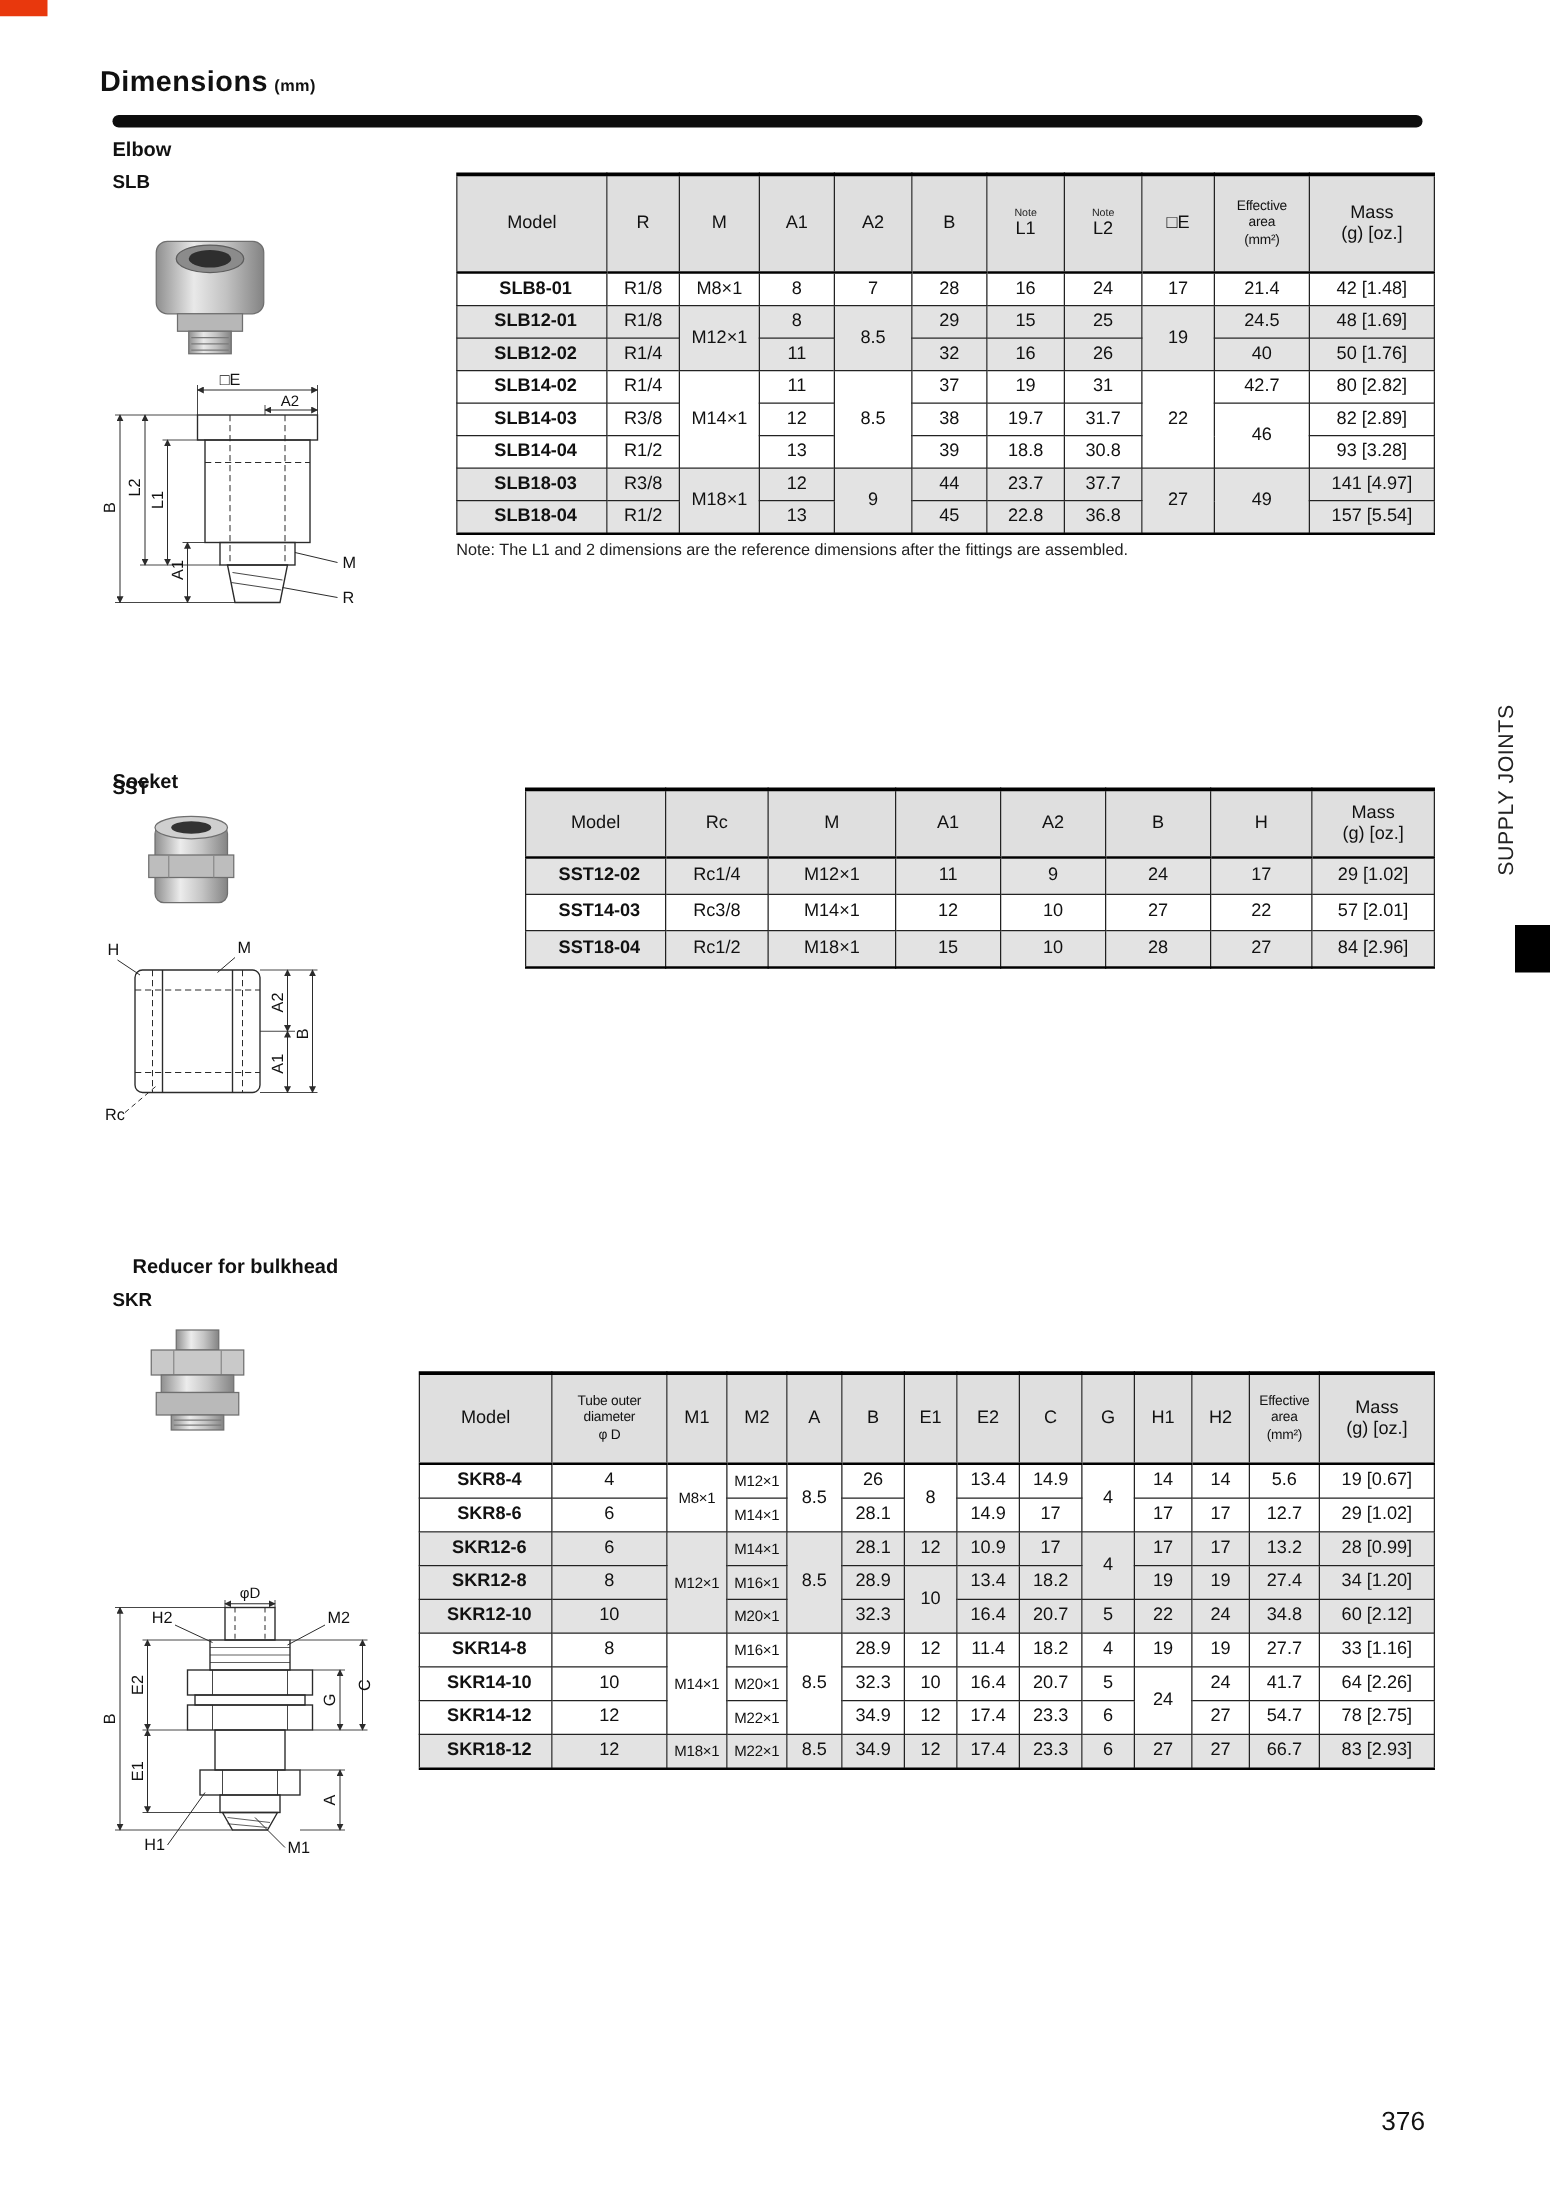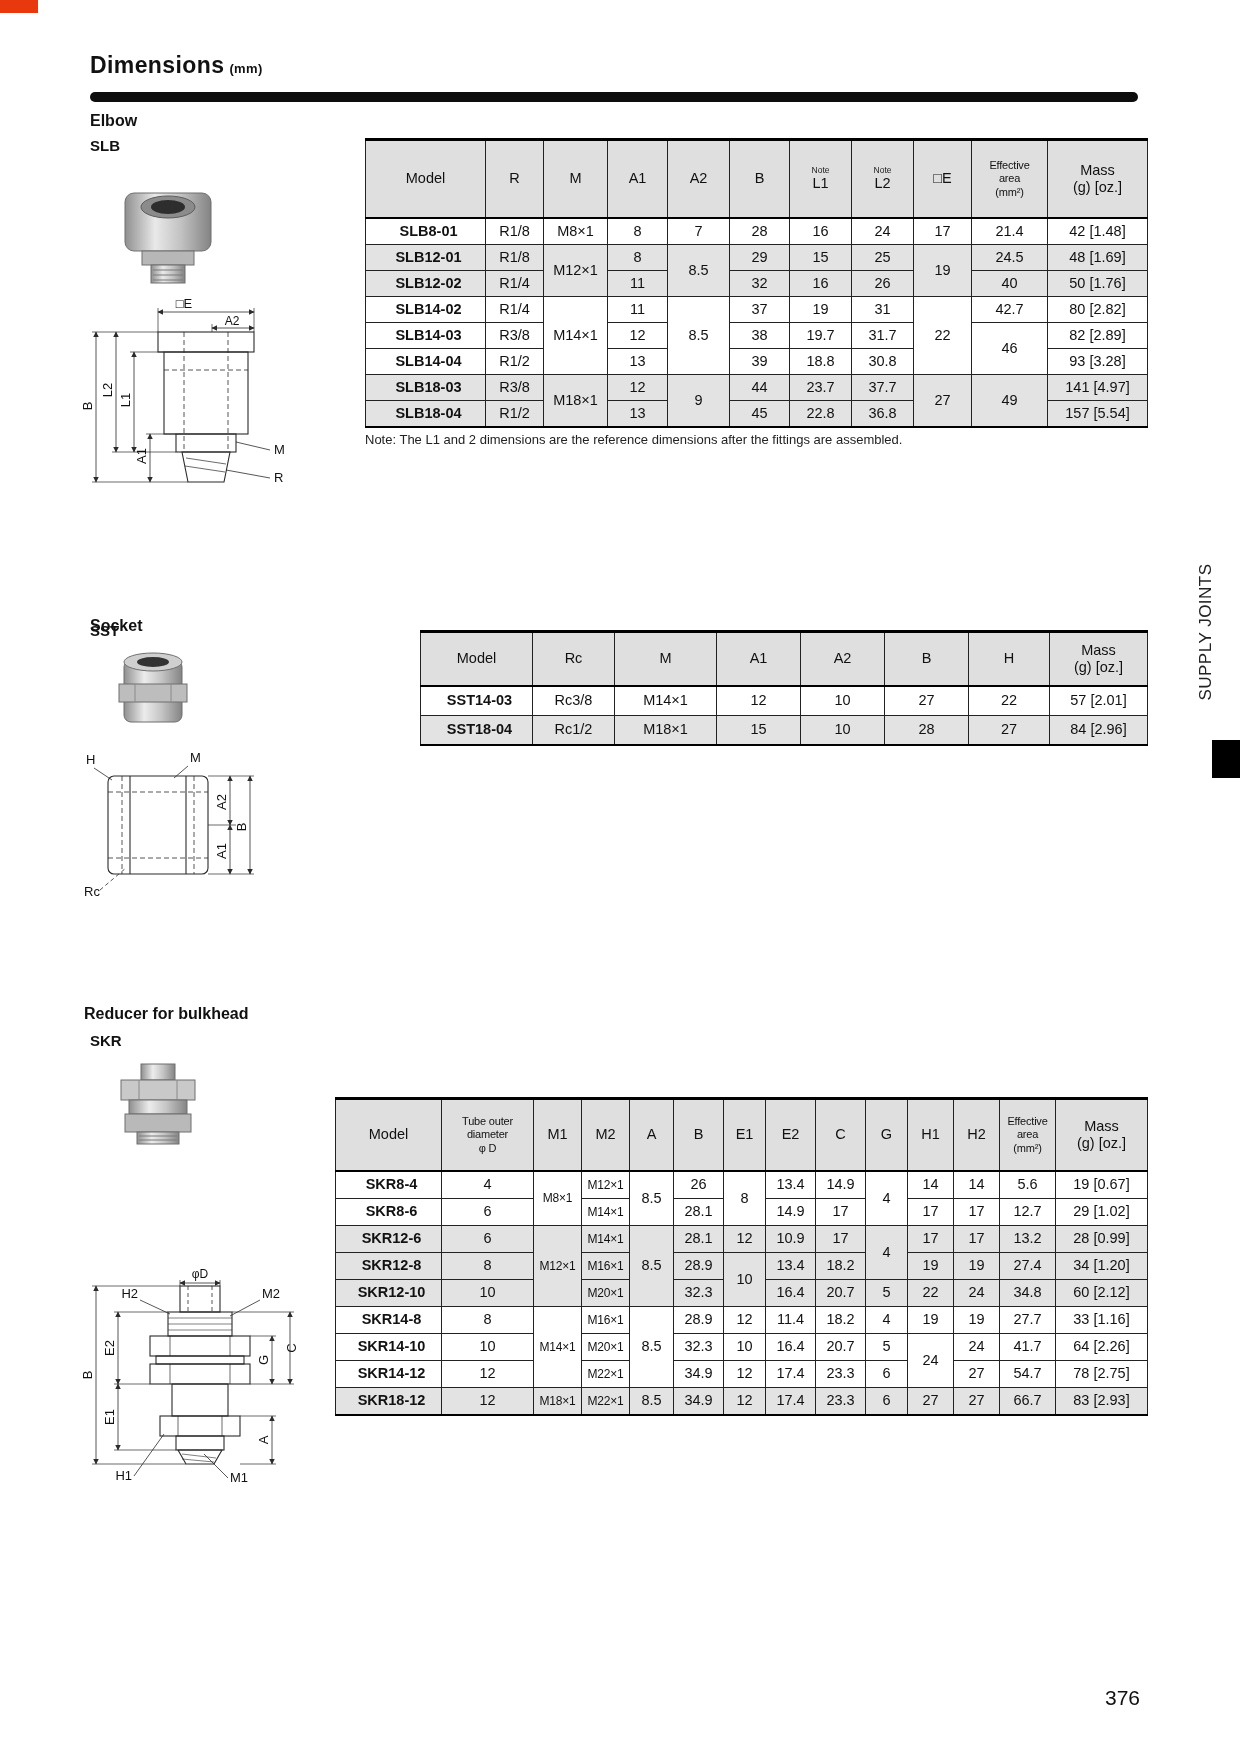"Dimensions (mm)" .ttl { left: 90px -> 80px }
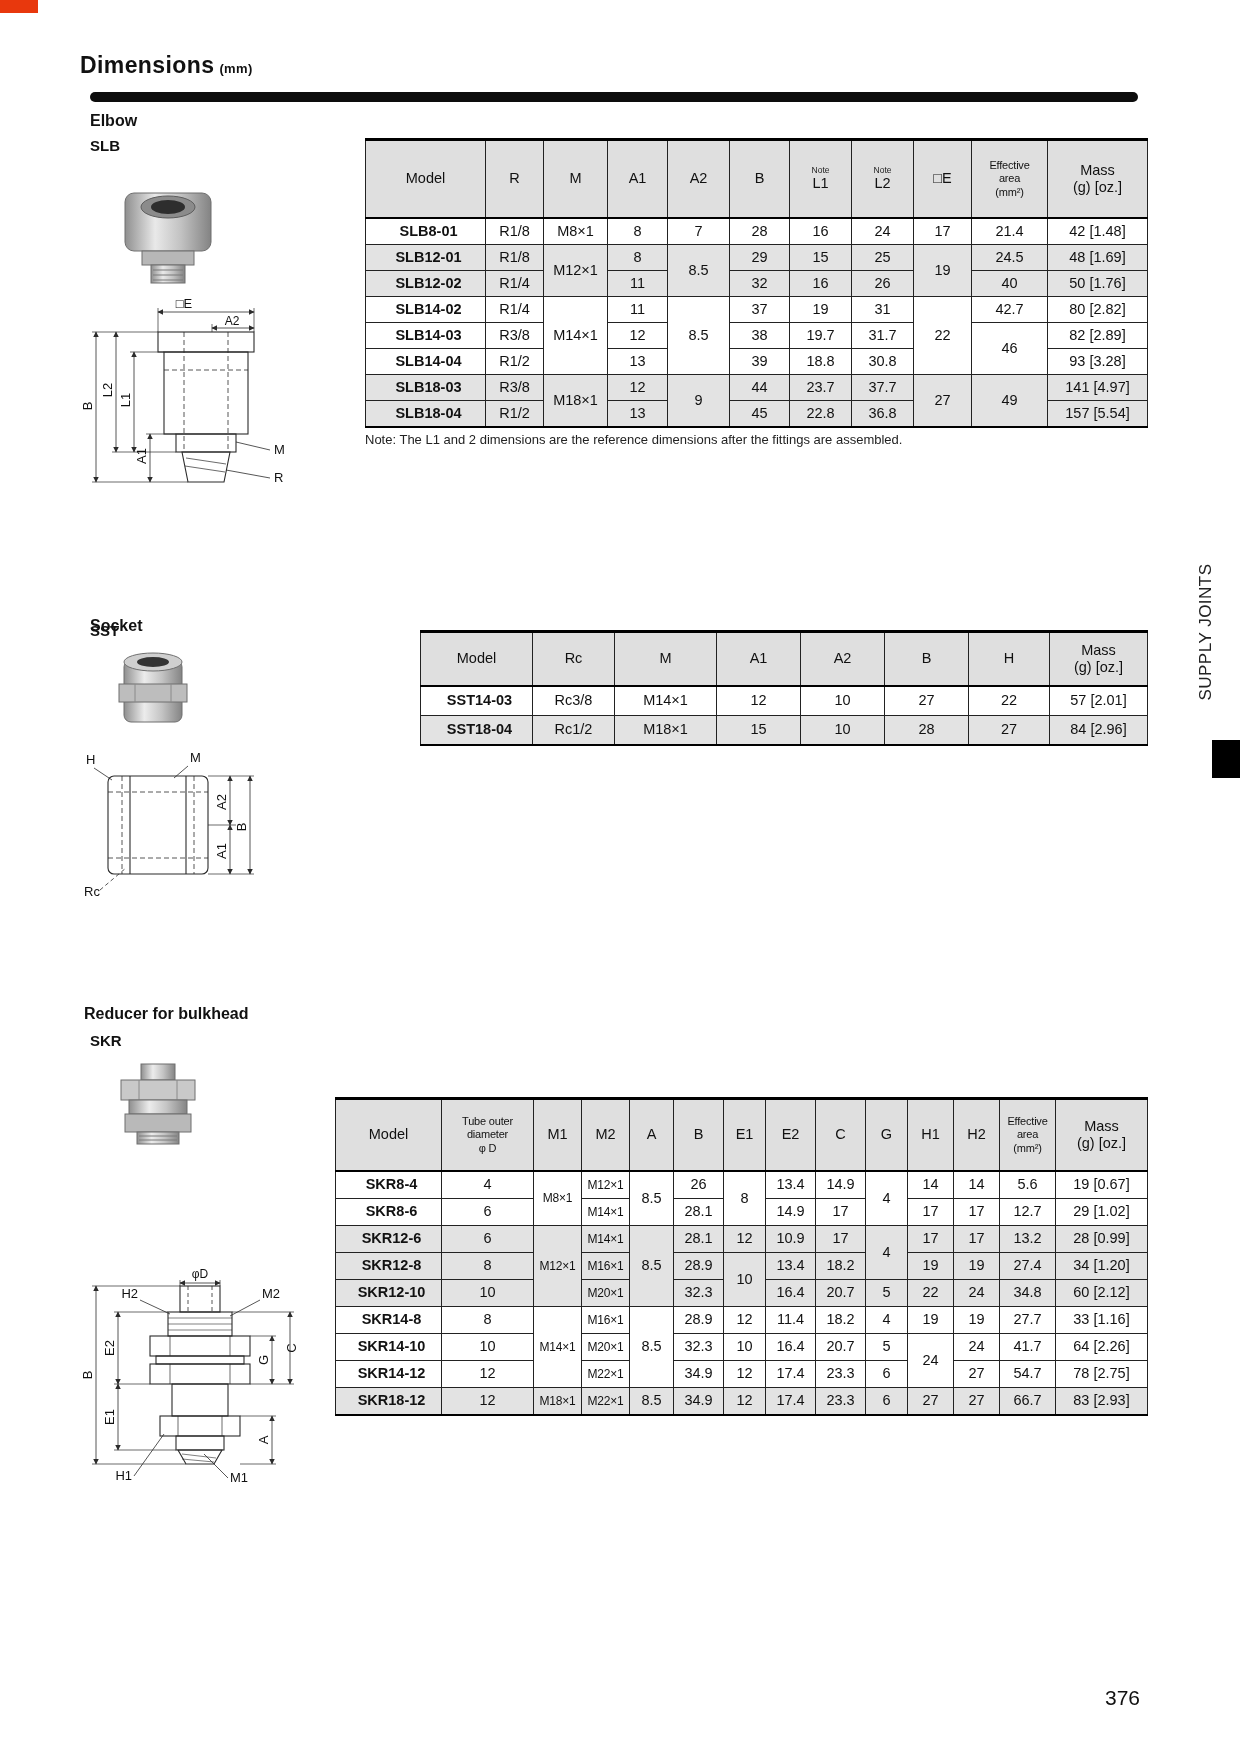"SST12-02" tr.shade { html: none -> <tr> <td> <div>SST12-02</div> </td> <td> <div>Rc1/4</div> </td> <td> <div>M12×1</div> </td> <td> <div>11</div> </td> <td> <div>9</div> </td> <td> <div>24</div> </td> <td> <div>17</div> </td> <td> <div>29 [1.02]</div> </td> </tr> }
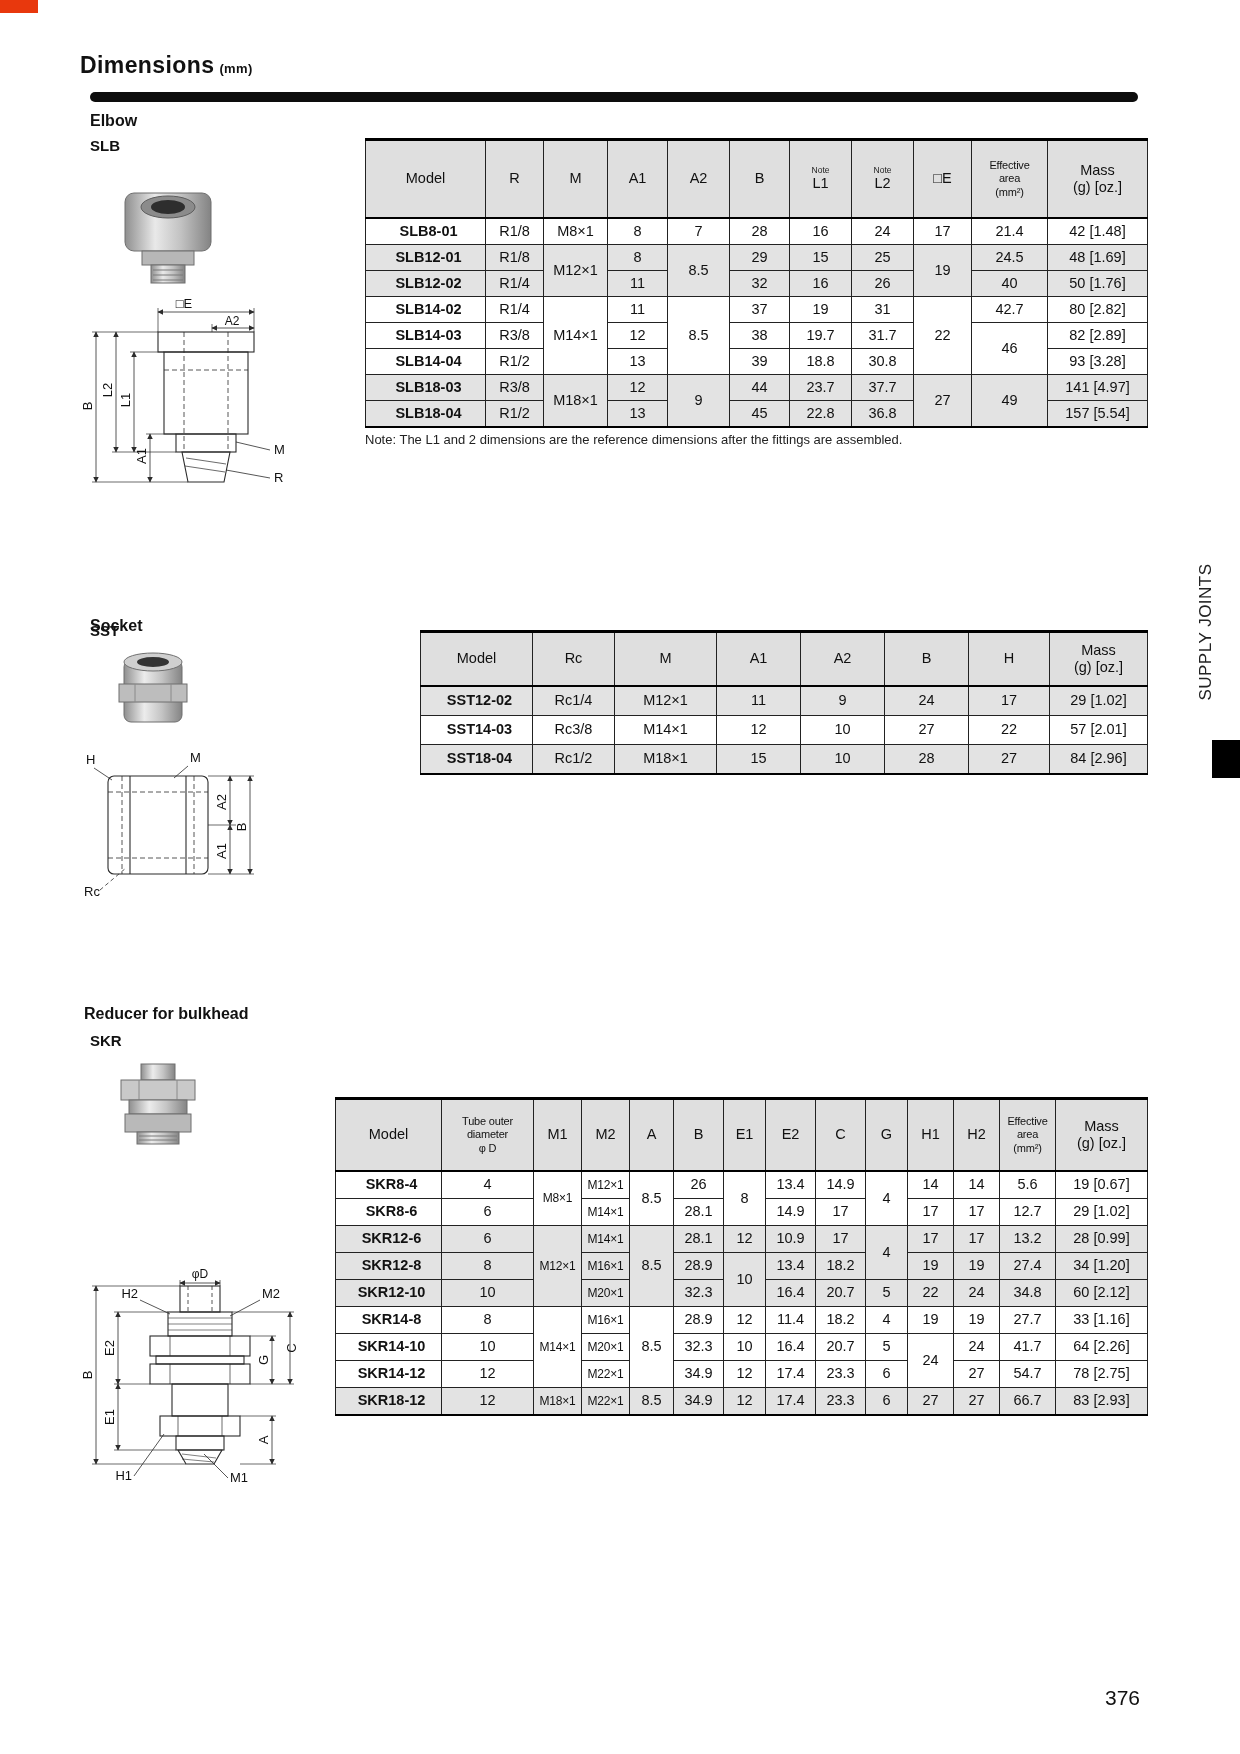"Reducer for bulkhead" div.sec-title { left: 84px -> 106px }
